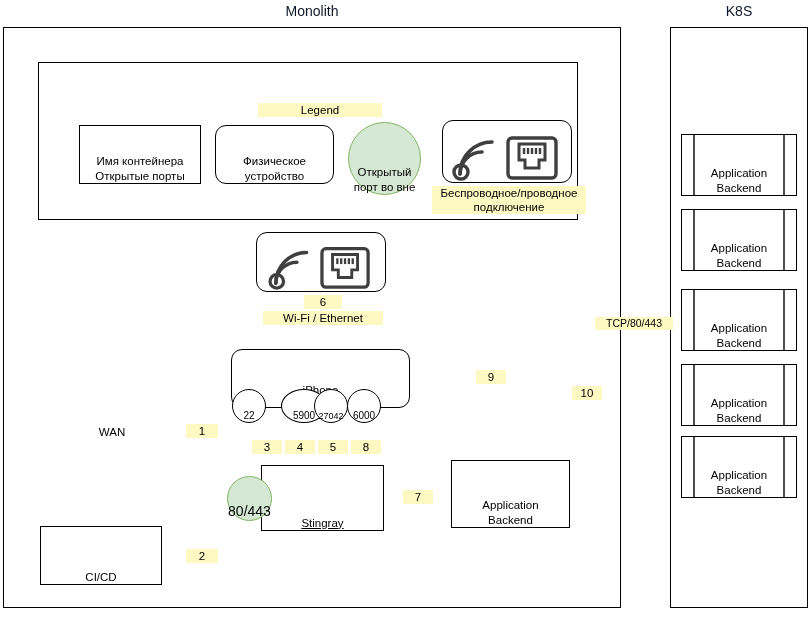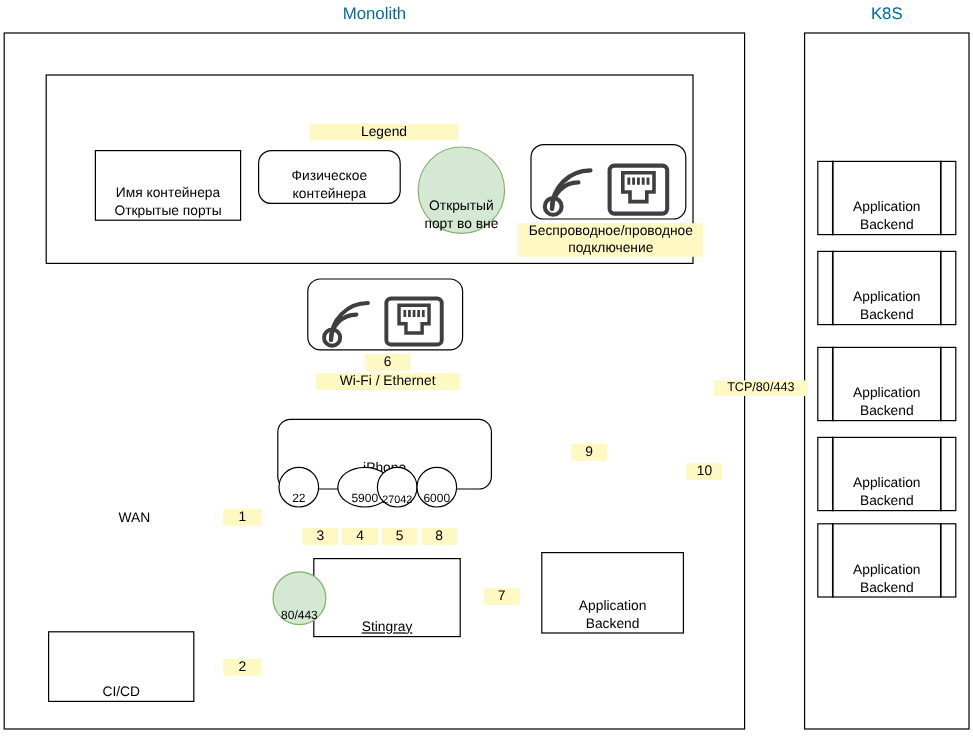"Monolith" .panel-title { color: #0369a1 -> #0f172a }
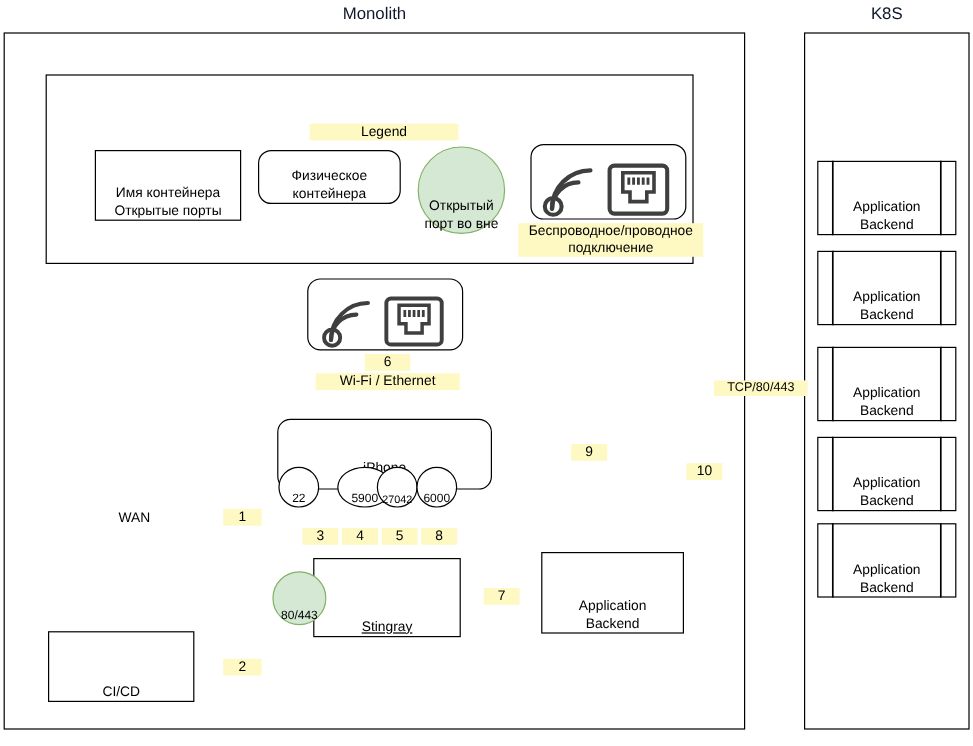"Физическое" div.node { height: 45px -> 59px }
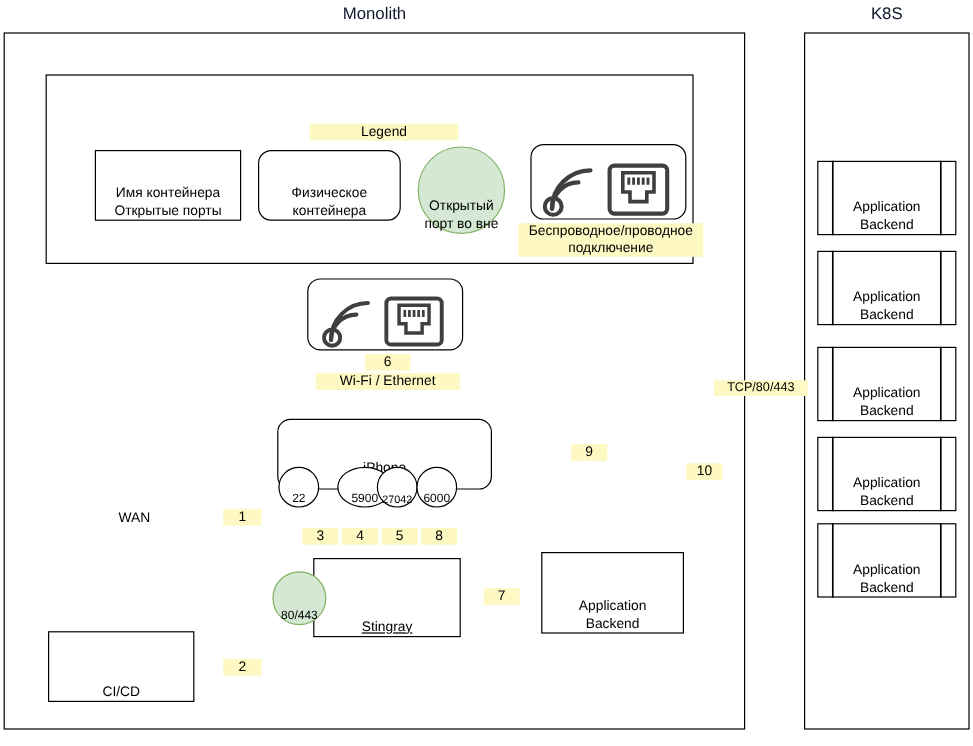"контейнера" span.two-line { text: контейнера -> устройство }
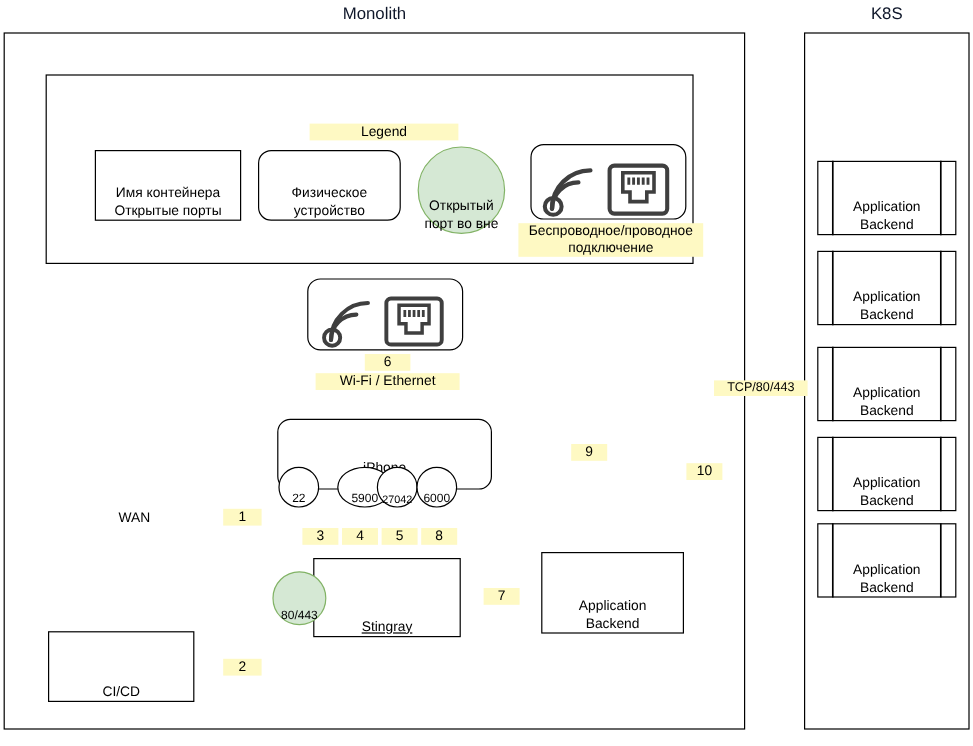"80/443" div.node { font-size: 10px -> 14px }
